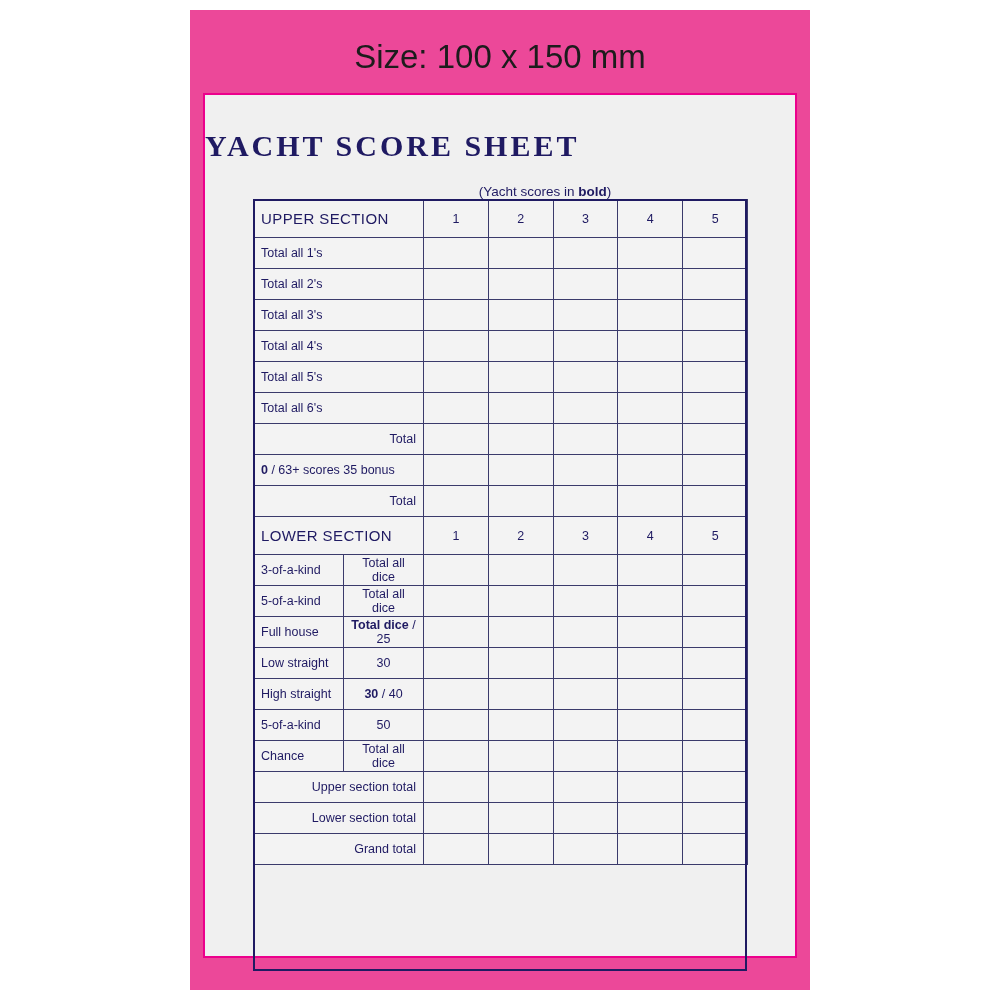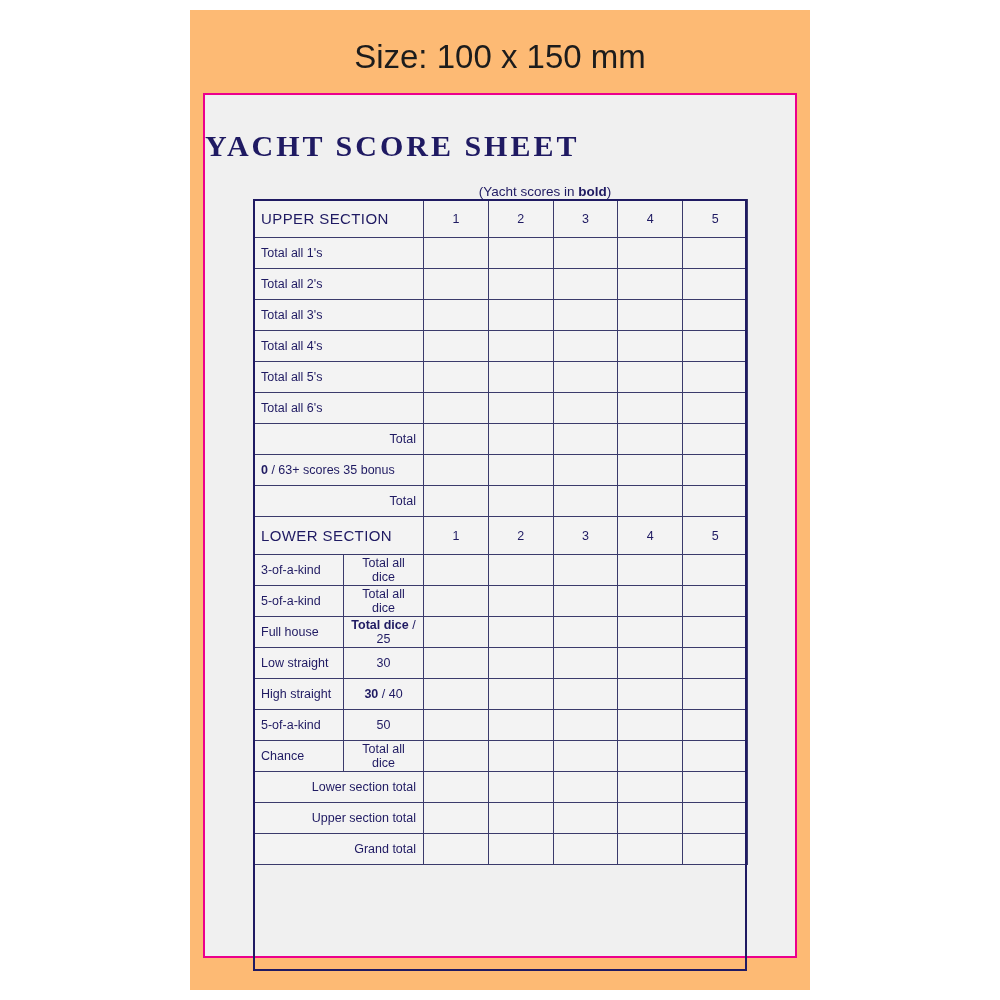"Size: 100 x 150 mm" #page { background: #fdba74 -> #ec4899 }
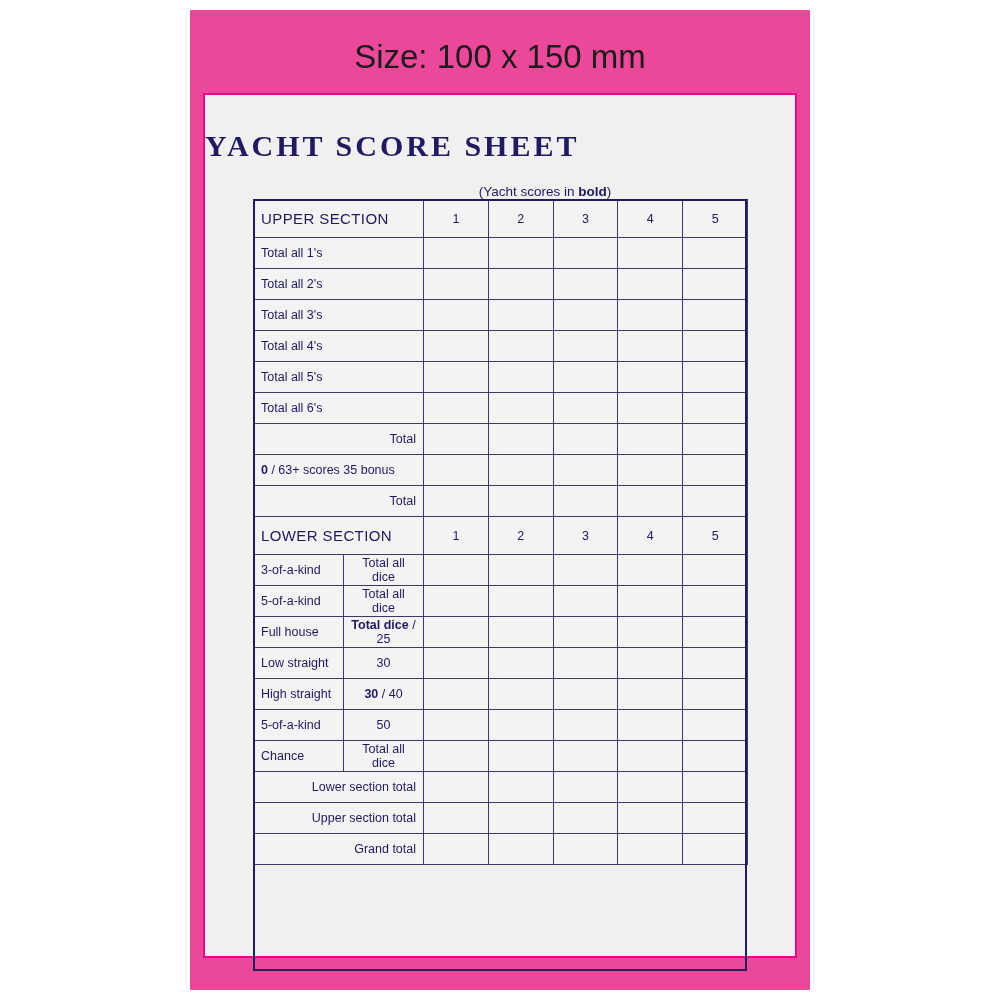"Lower section total" tr { order: before "Upper section total" -> after "Upper section total" }
